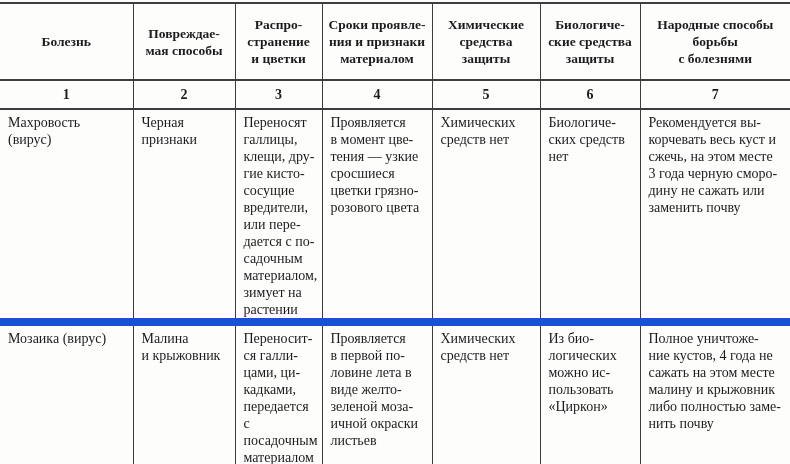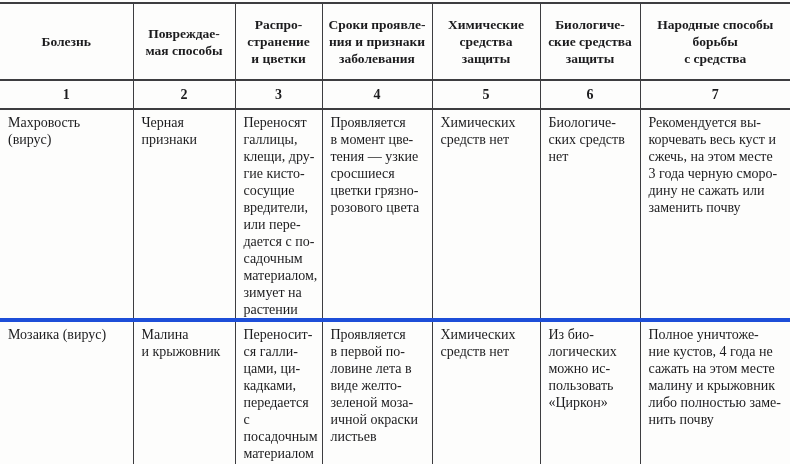"Сроки проявле-" th { text: заболевания -> материалом }
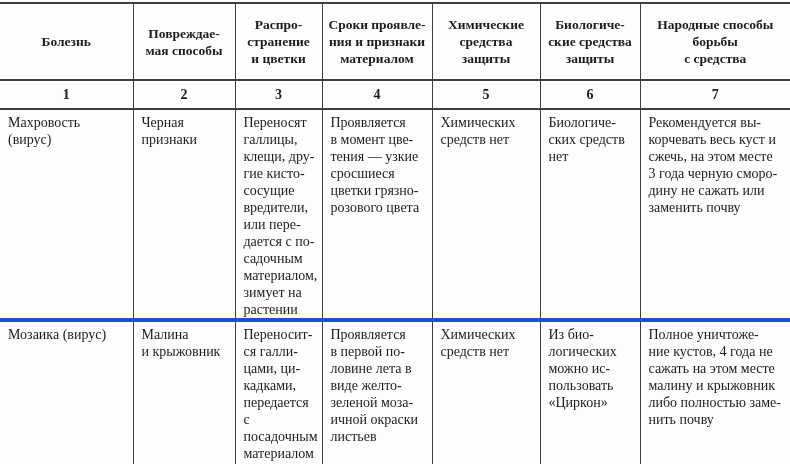"Народные способы" th { text: средства -> болезнями }
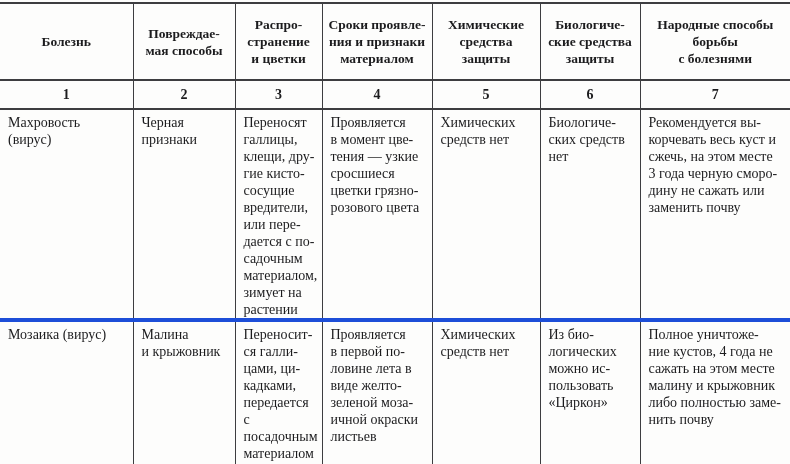"Махровость" tr.body-row.first td { border-bottom: 4px solid #1d4ed8 -> 8px solid #1d4ed8 }
